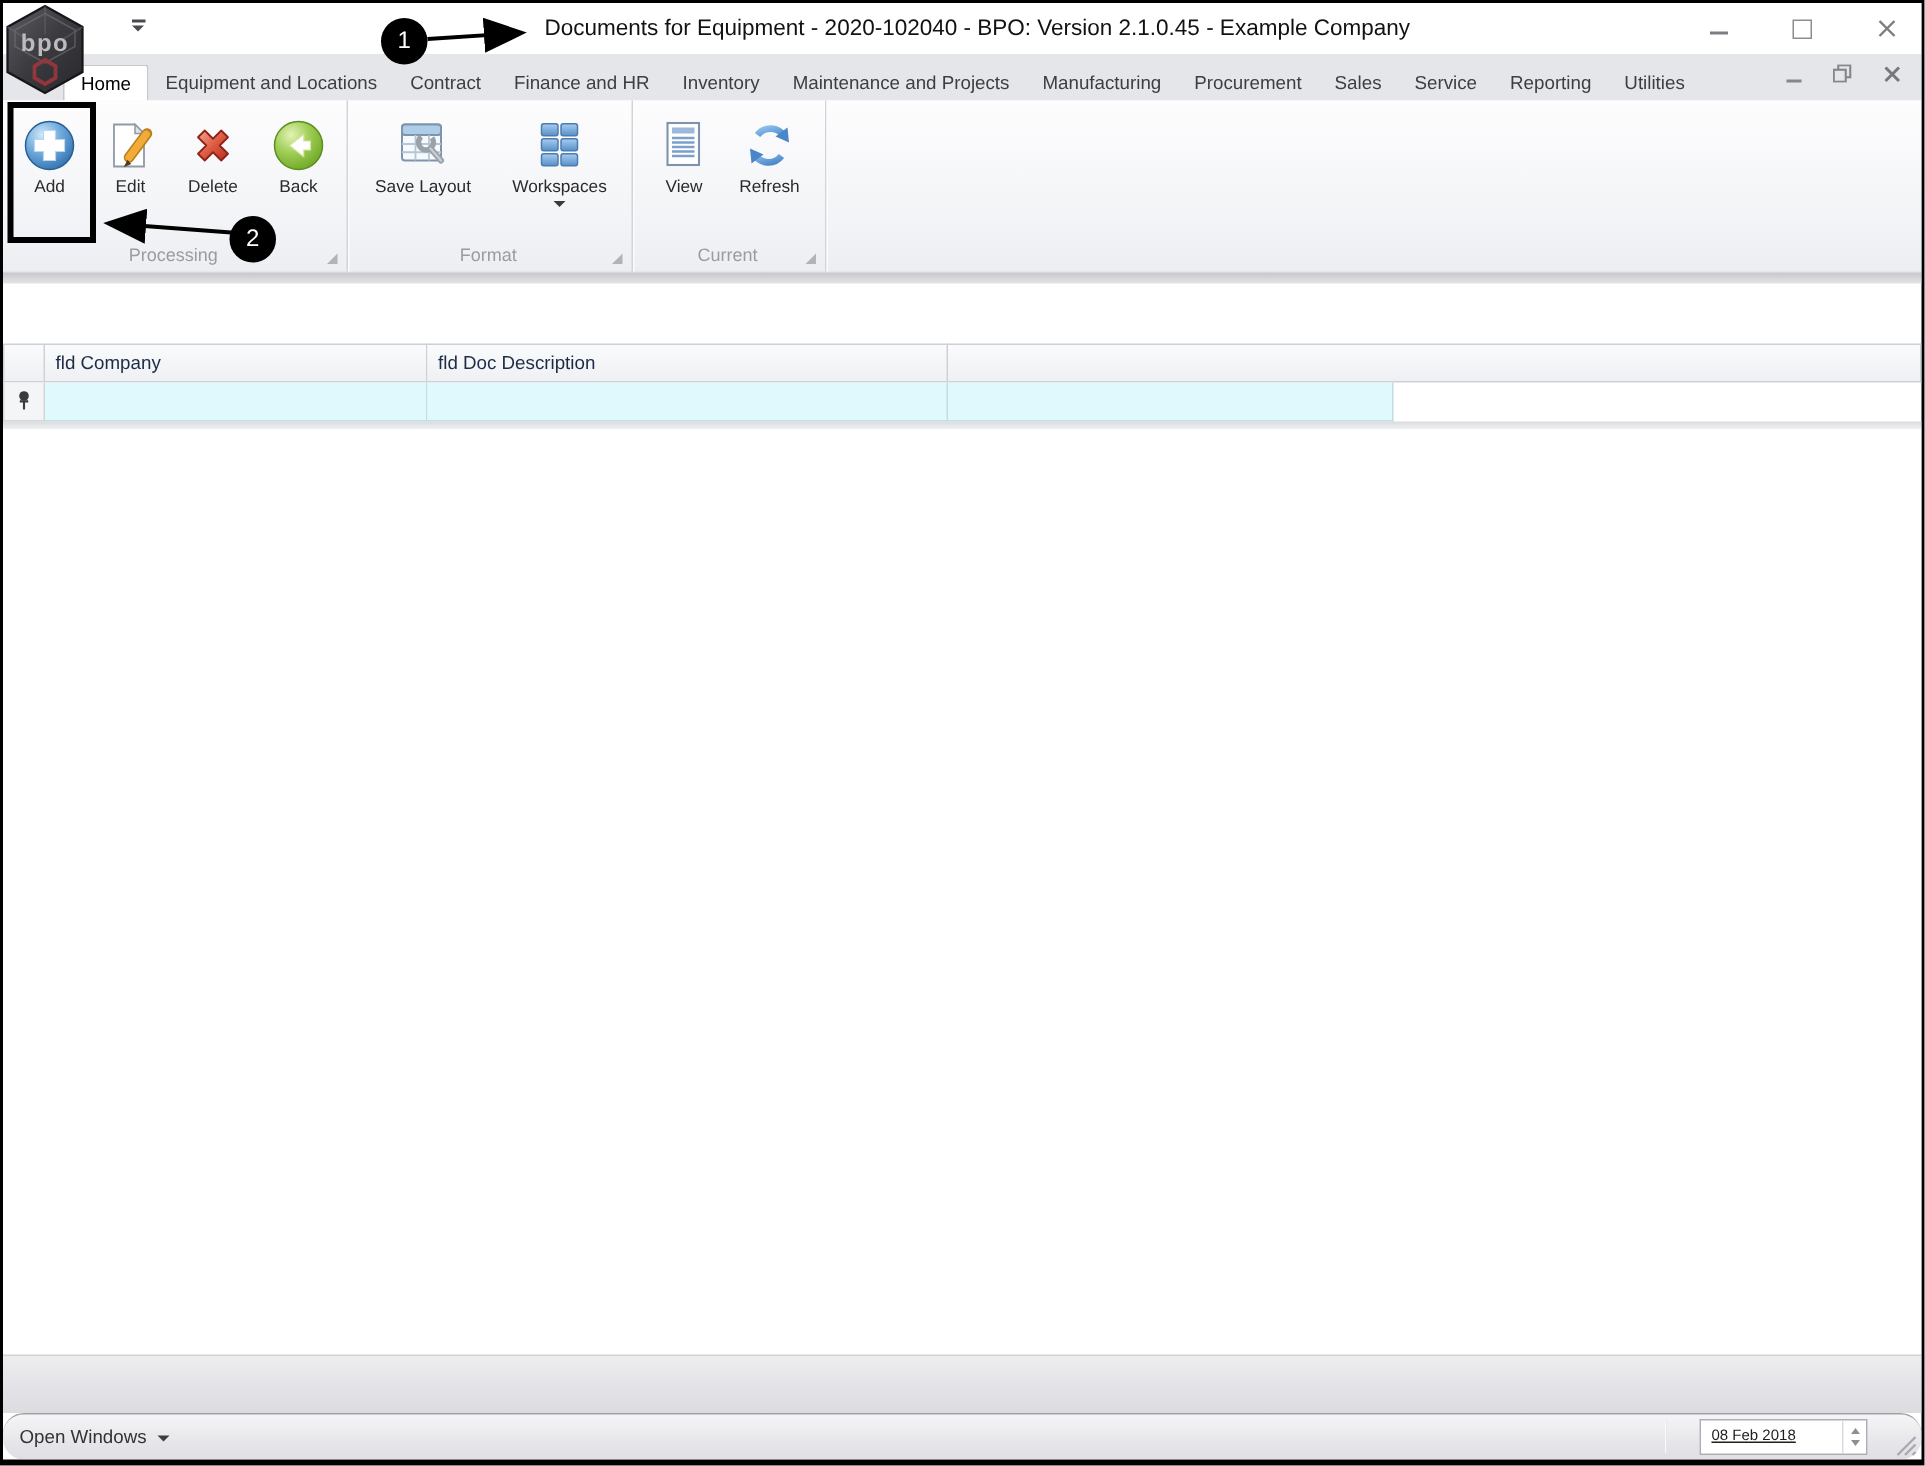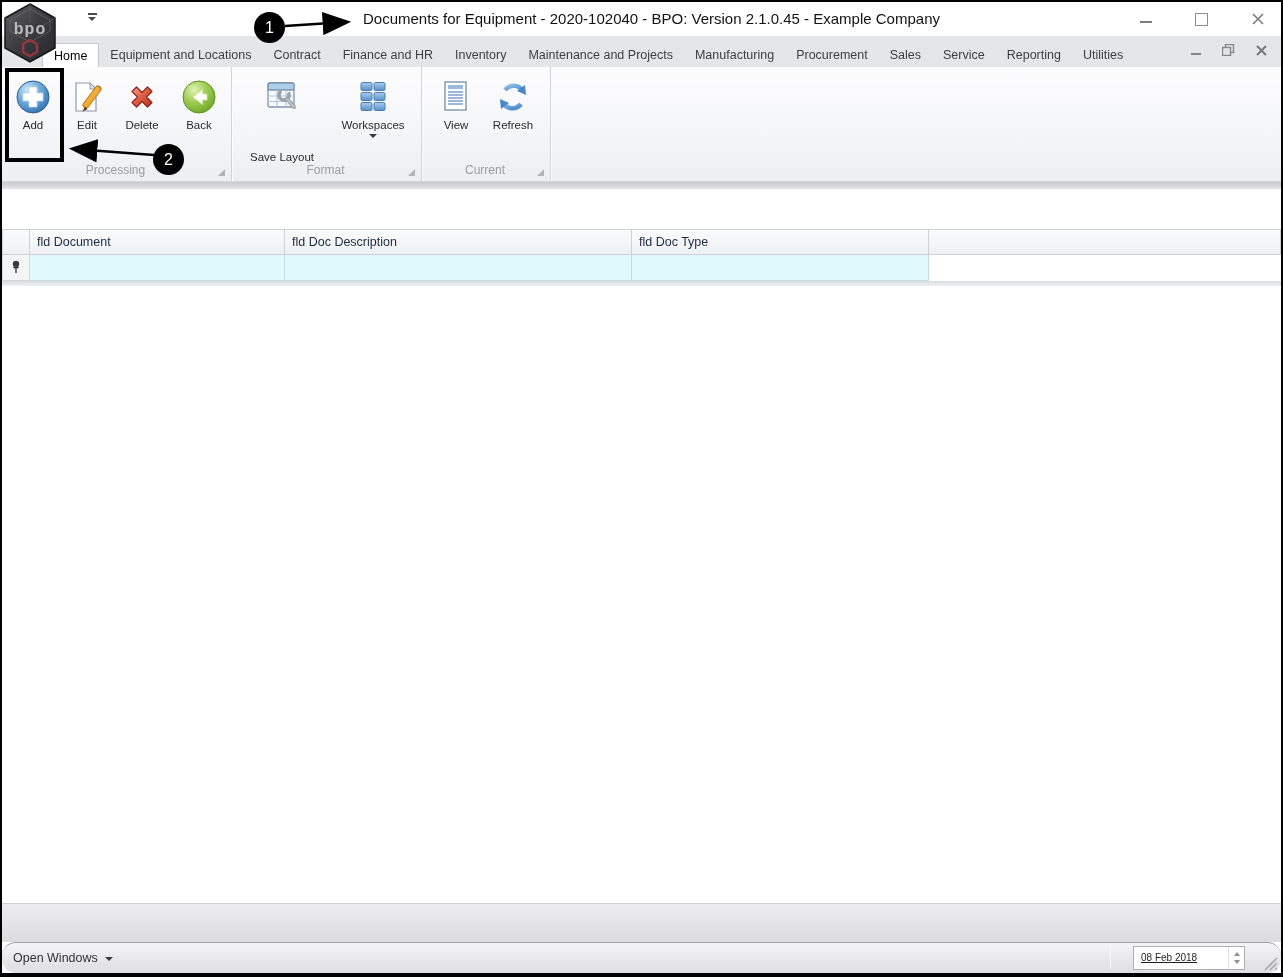"Save Layout" div.rbtn { gap: 32px -> none }
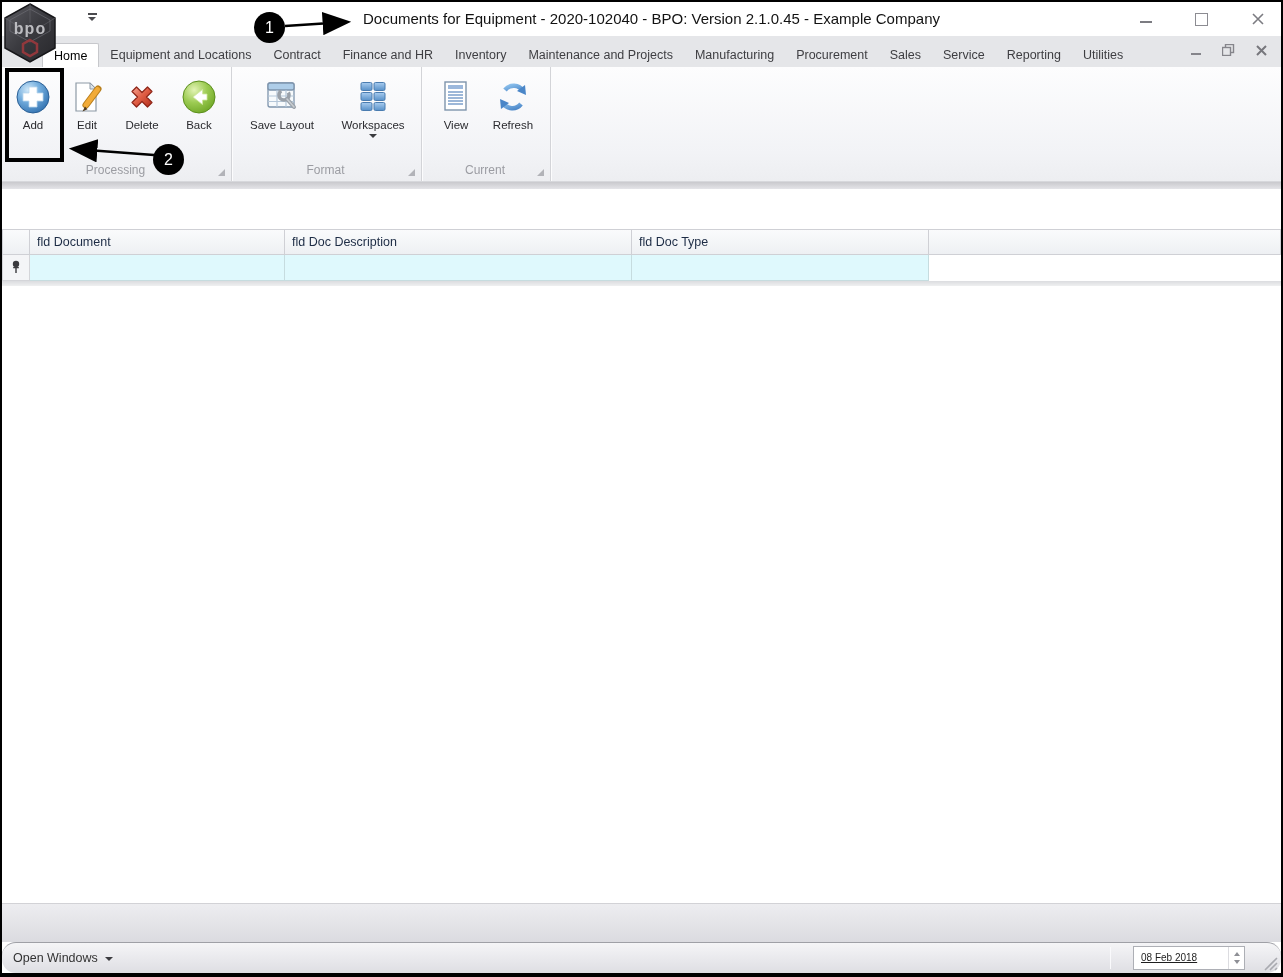"fld Document" div.hcell { text: Document -> Company }
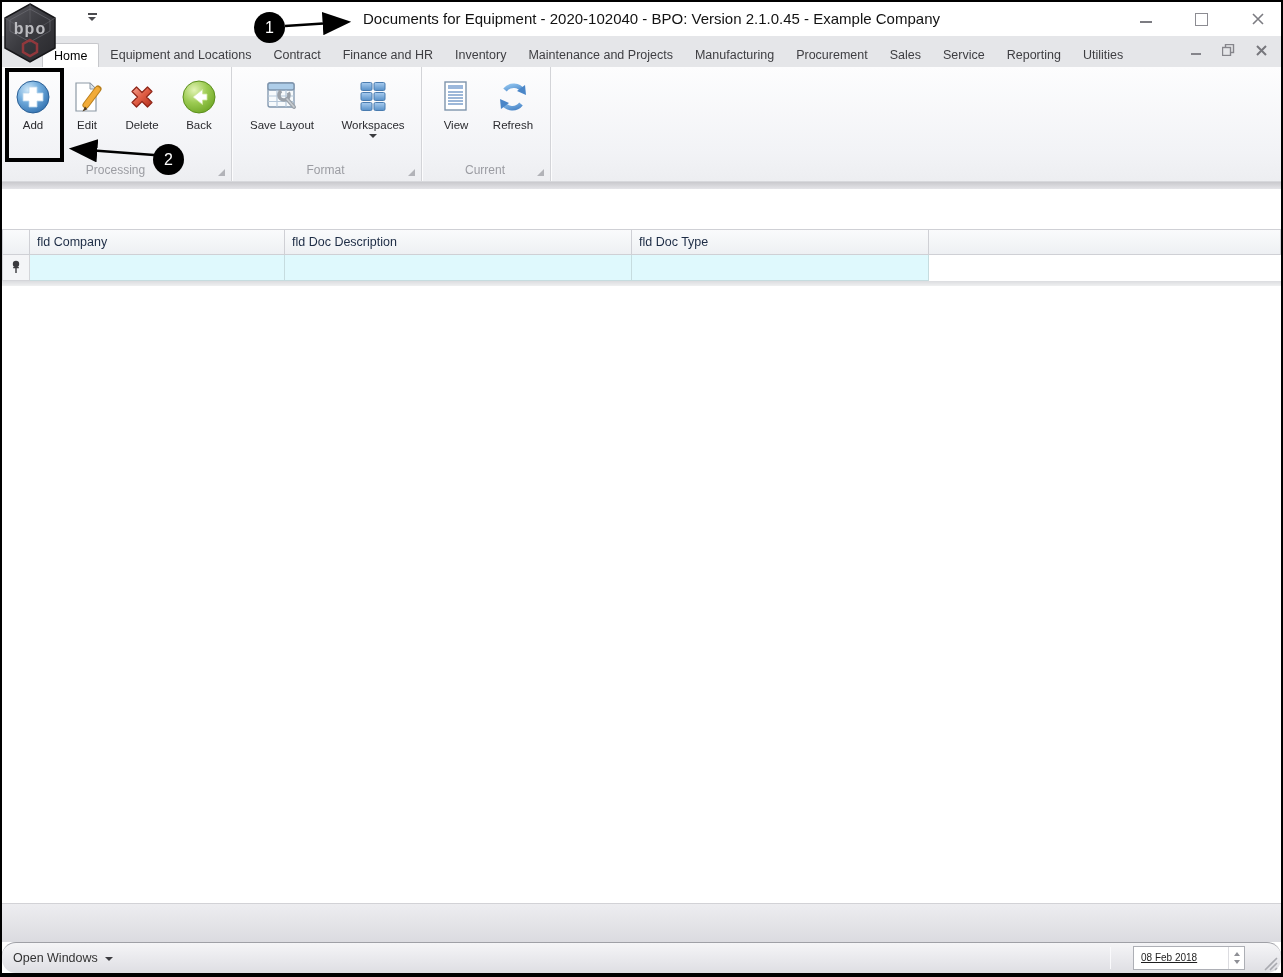"fld Doc Type" div.hcell { html: <div>fld Doc Type</div> -> none }
